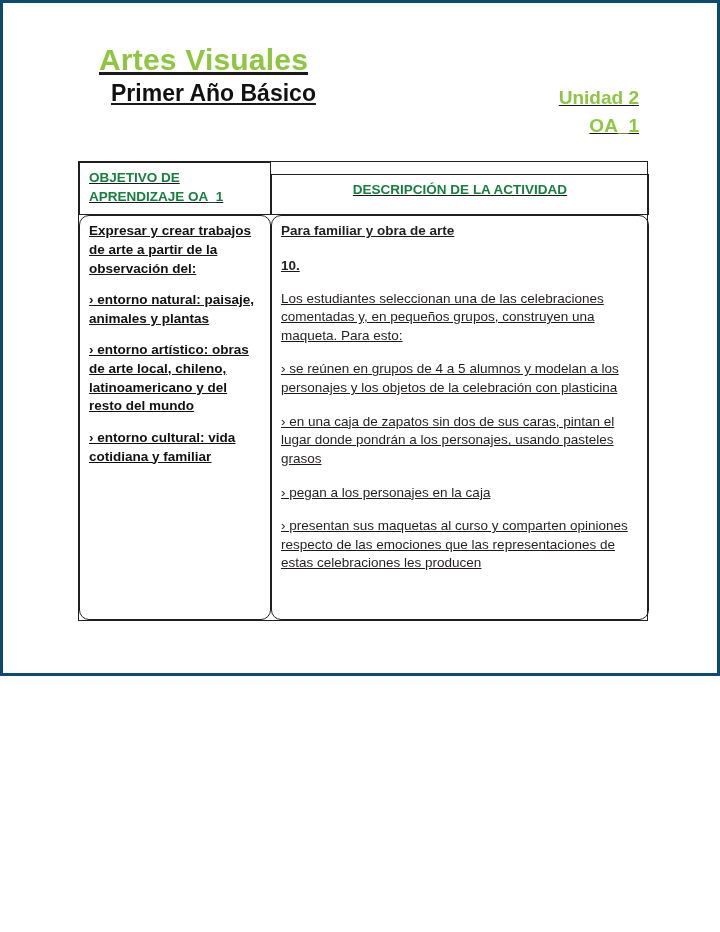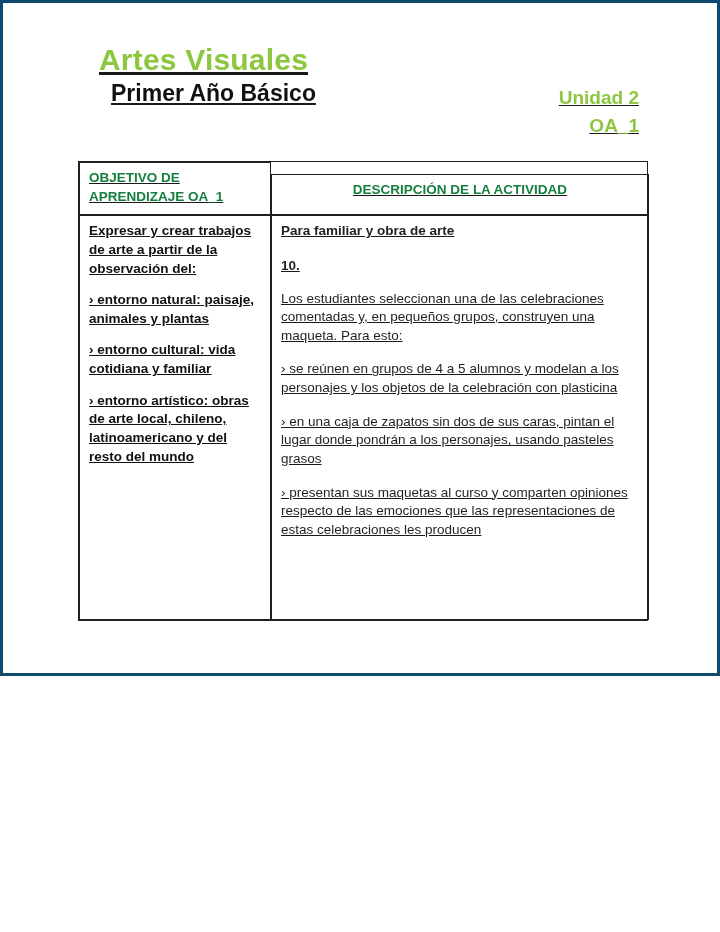"Expresar y crear trabajos de" .cell.body-cell { border-radius: none -> 10px }
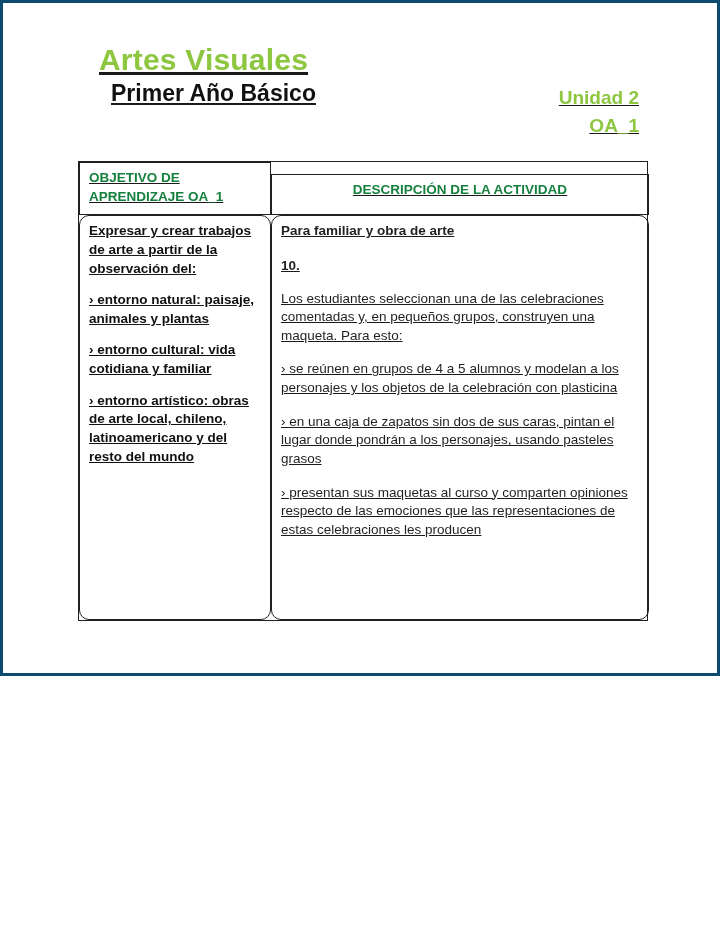"› entorno cultural: vida cotidiana" p.underlined { order: before "› entorno artístico: obras de" -> after "› entorno artístico: obras de" }
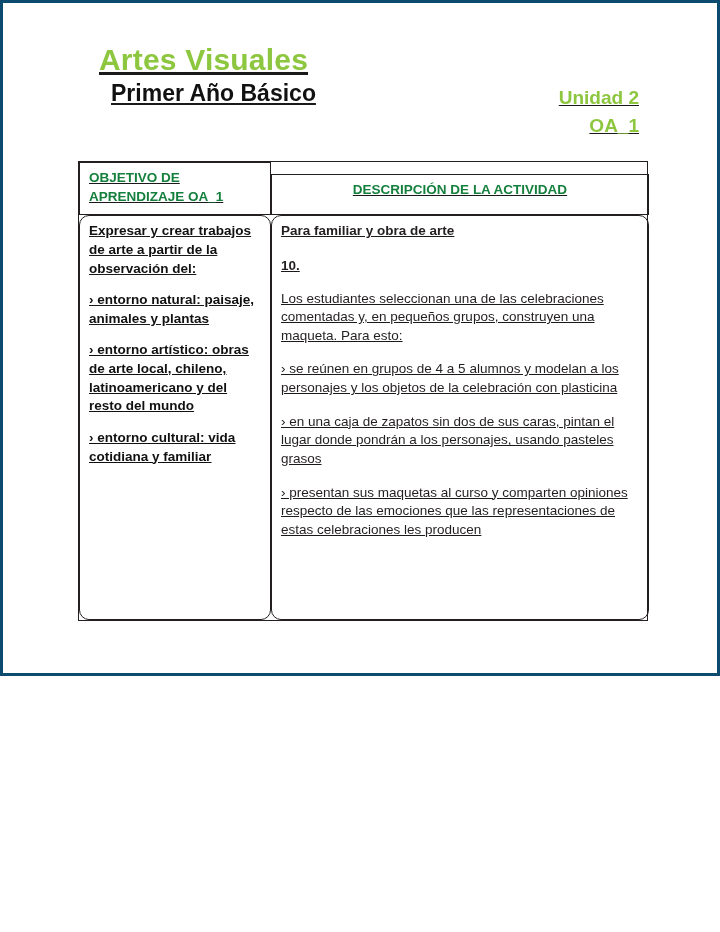"› pegan a los personajes" p.step { html: none -> <p>› pegan a los personajes en la caja</p> }
